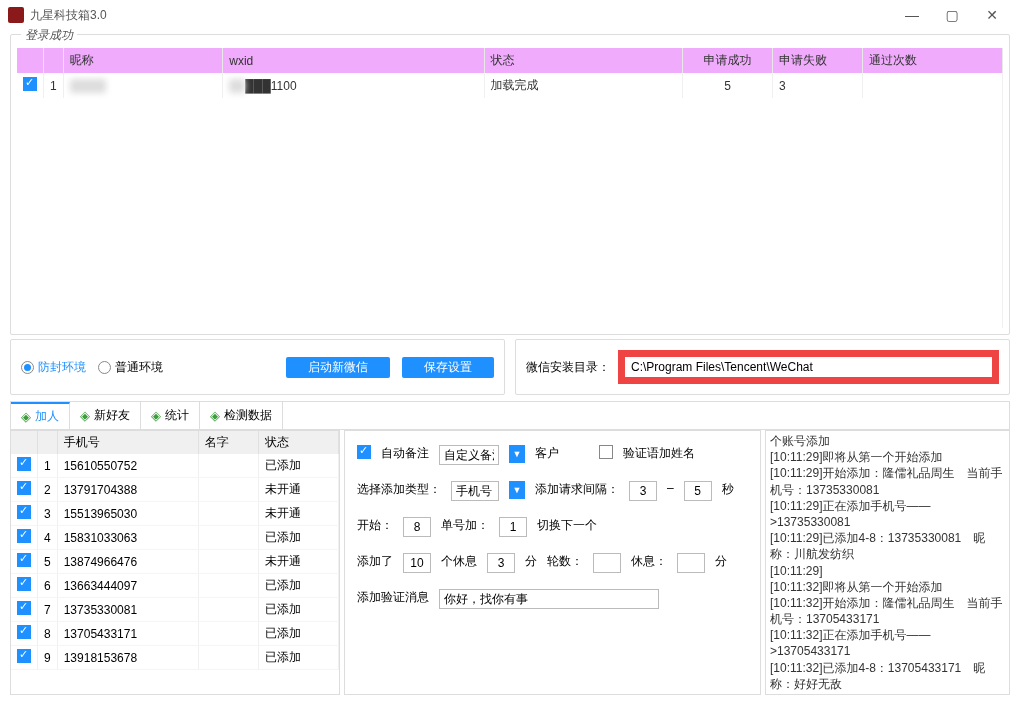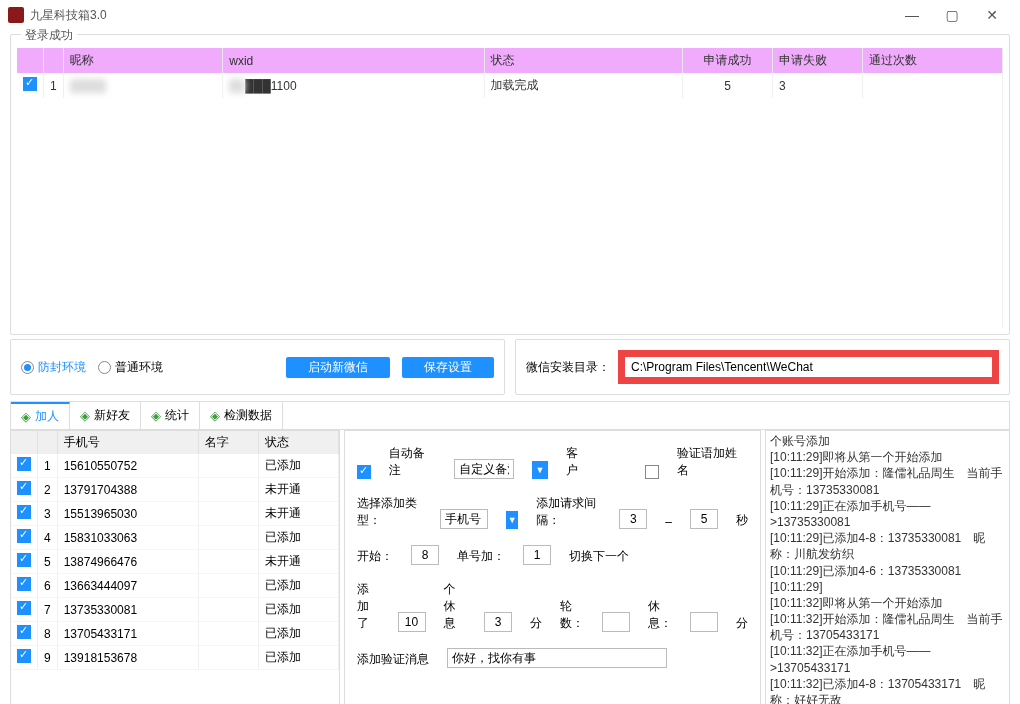"登录成功" .panel-title { font-style: none -> italic }
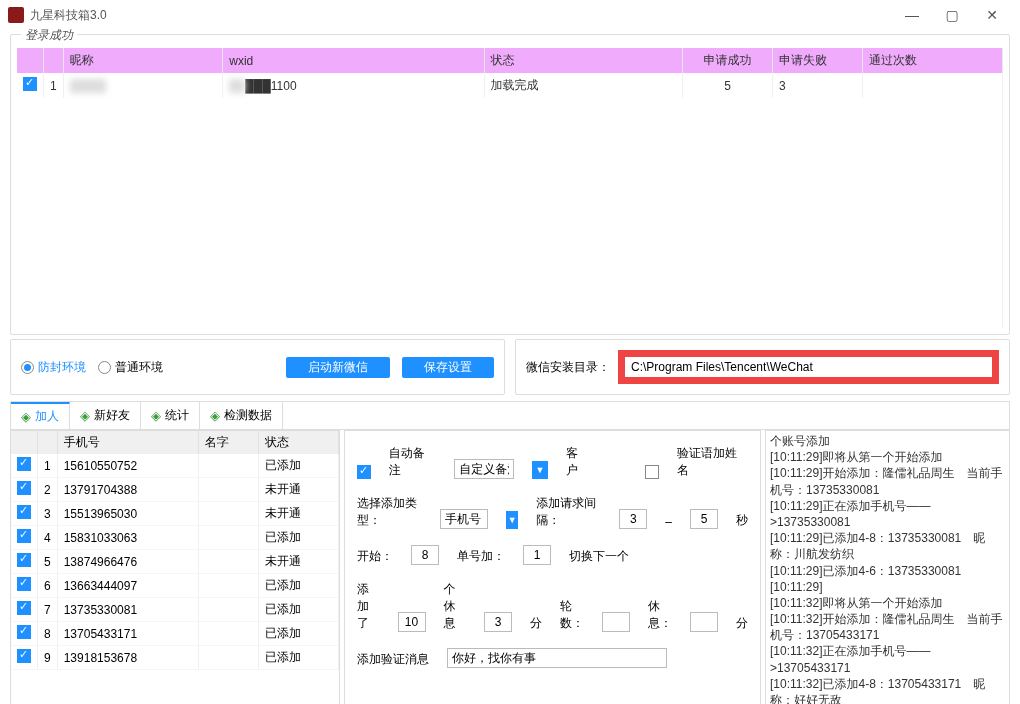"自动备注" .mid-row { align-items: flex-end -> flex-start; gap: 18px -> 10px }
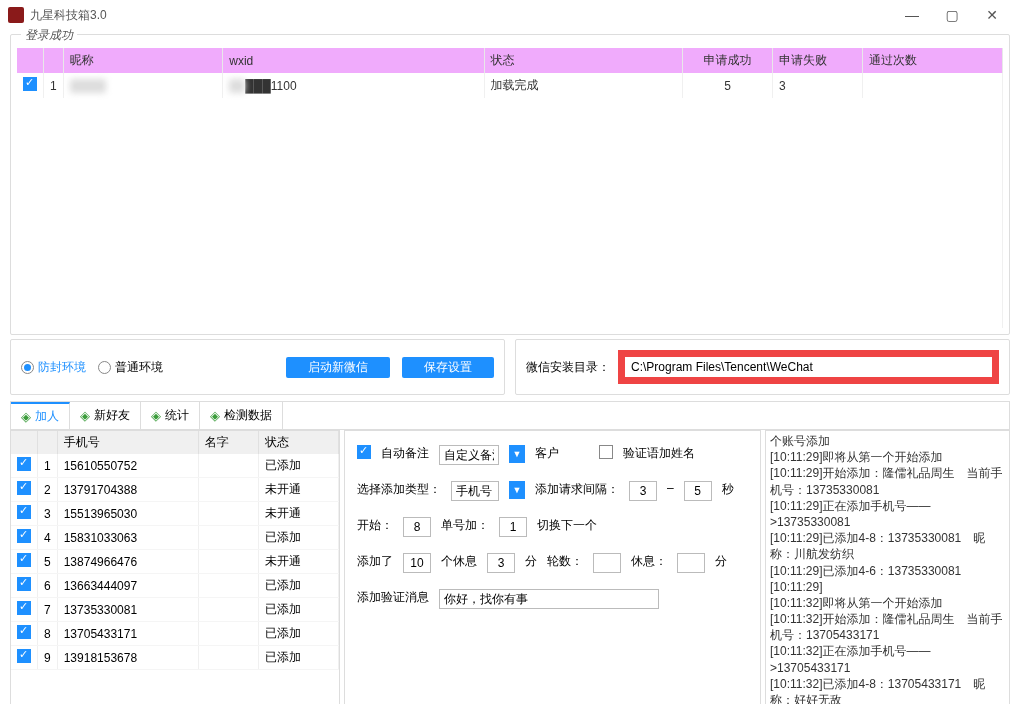"[10:11:29]已添加4-6：13735330081" div { html: <div>[10:11:29]已添加4-6：13735330081</div> -> none }
